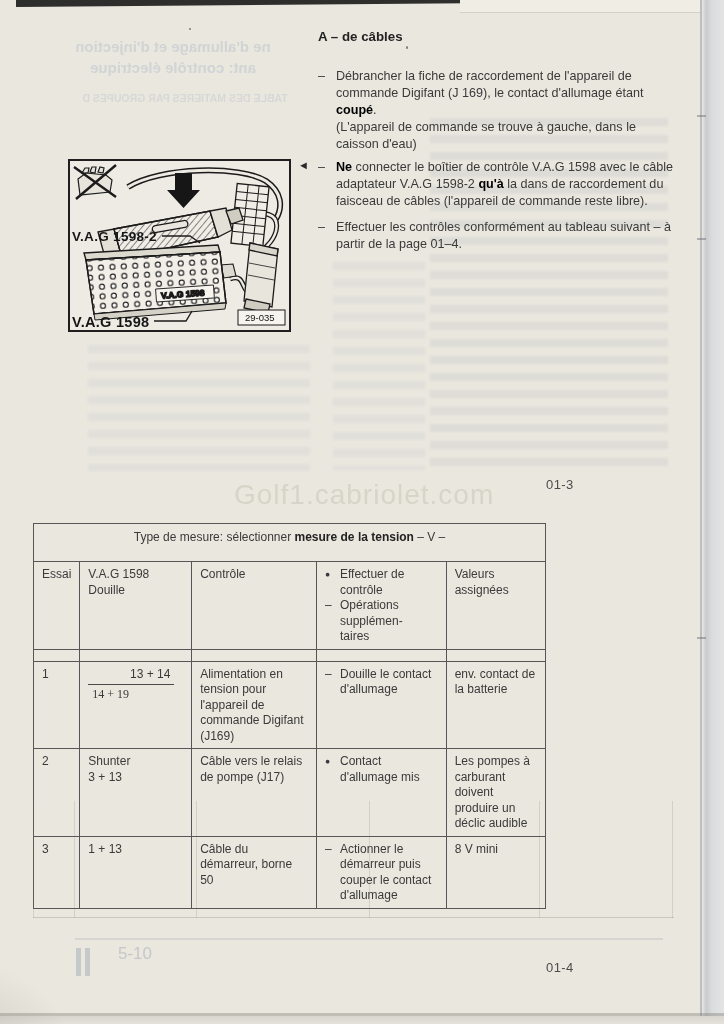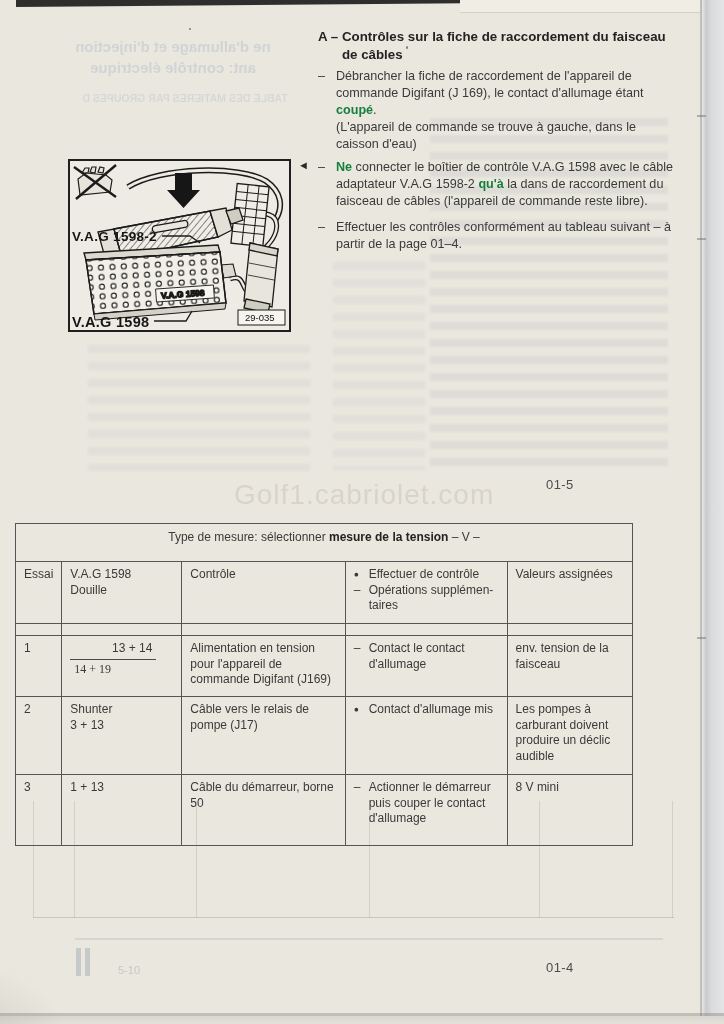"Contrôles sur la fiche de" div { html: <div>Contrôles sur la fiche de raccordement du faisceau</div> -> none }
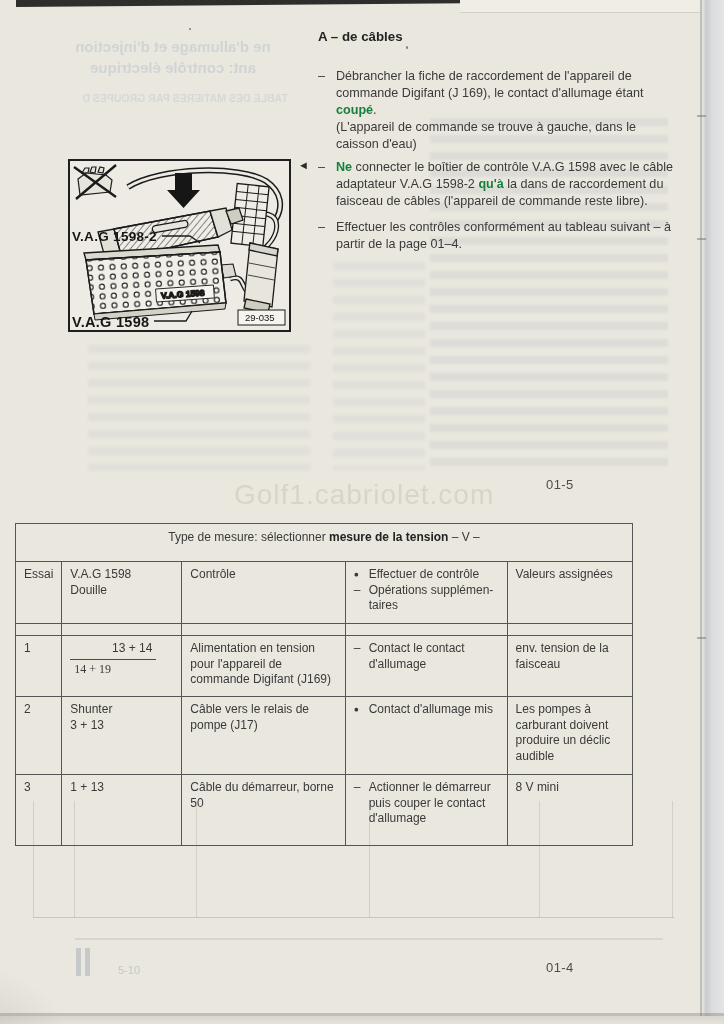"coupé" .blk b { color: #15803d -> #000000 }
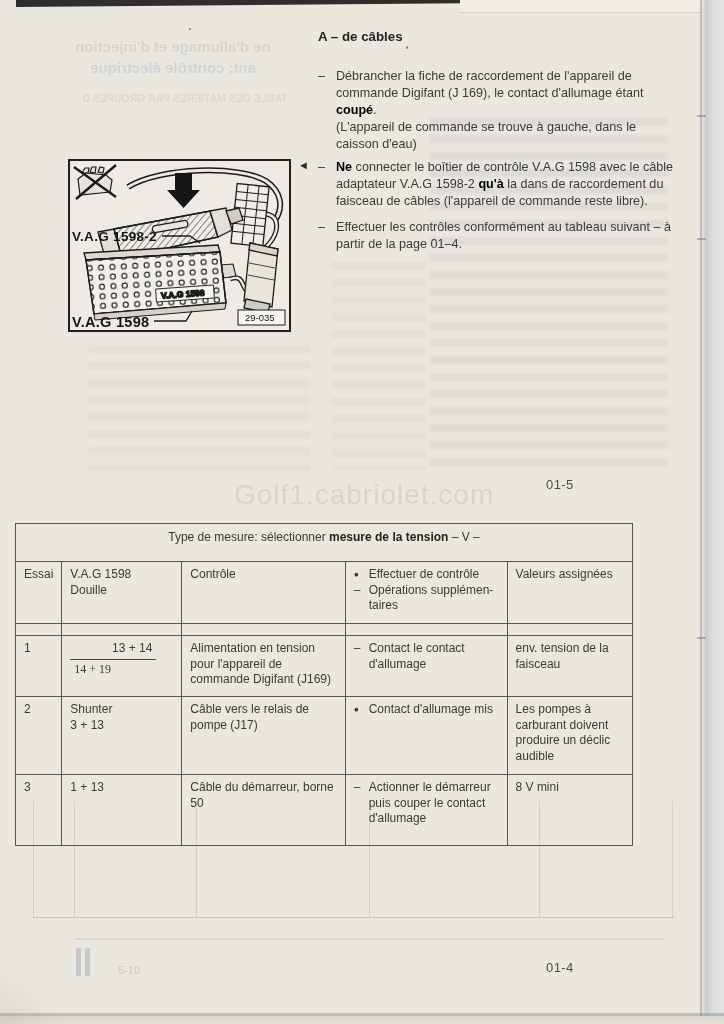"01-5" div.pno { text: 01-5 -> 01-3 }
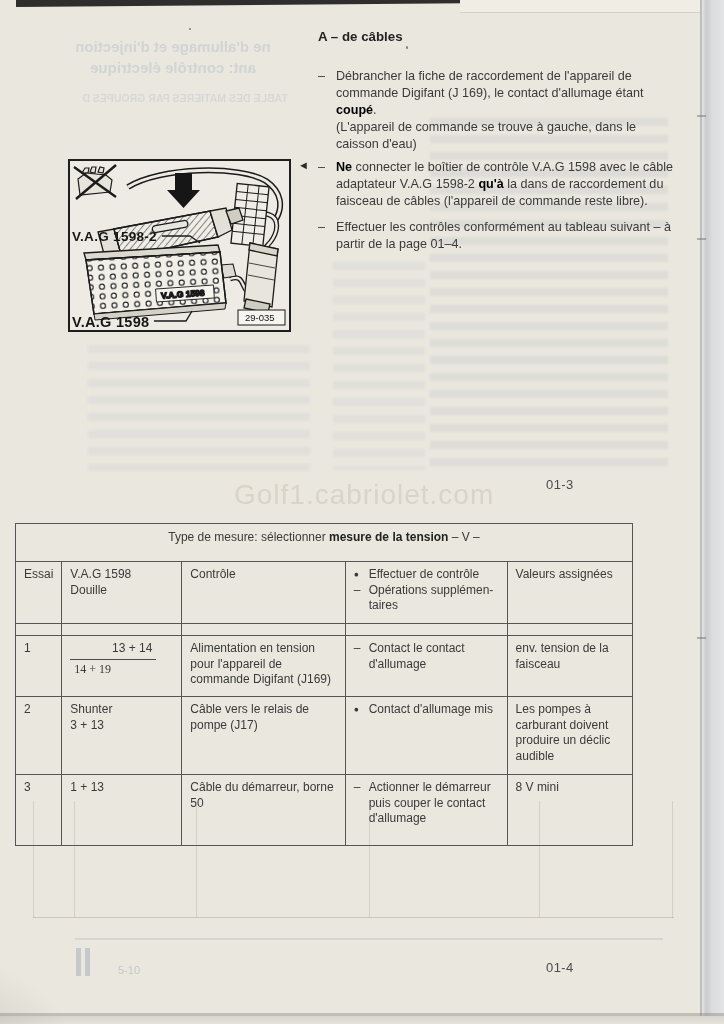"Type de mesure: sélectionner mesure" table.meas { left: 15px -> 33px; width: 618px -> 513px }
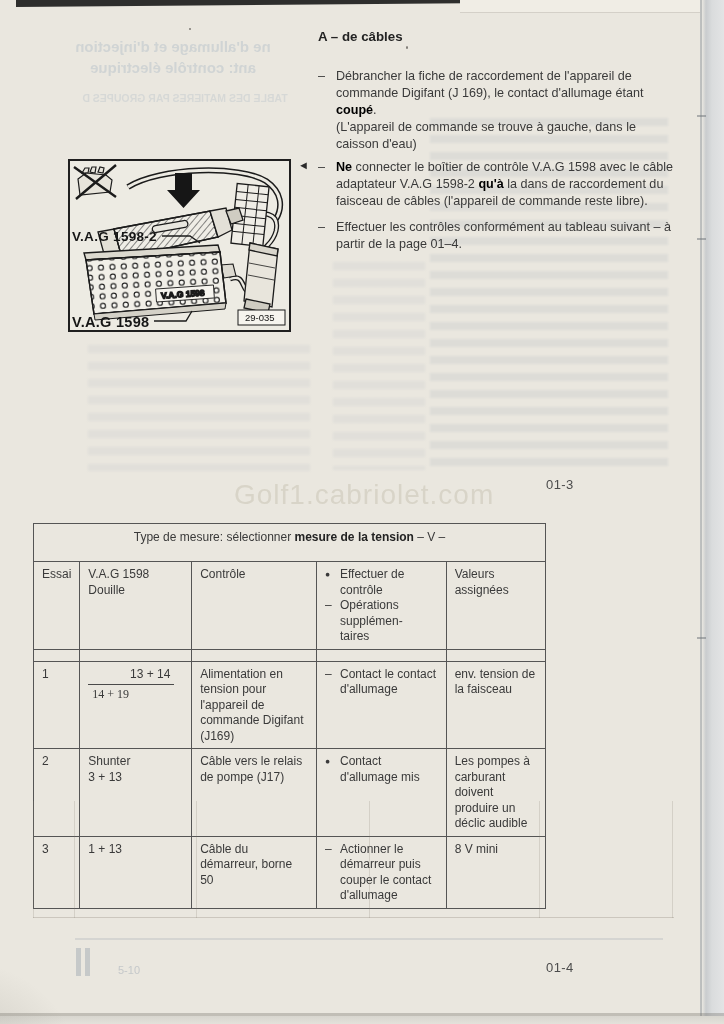"Contact le contact d'allumage" span { text: Contact -> Douille }
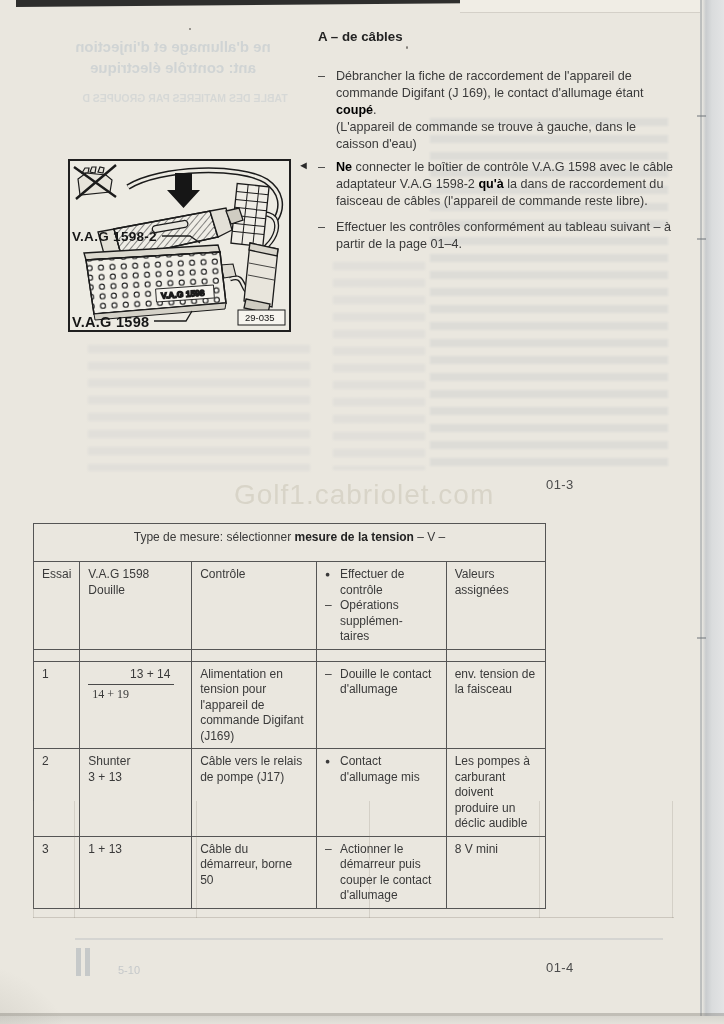"env. tension de la faisceau" td { text: tension de la faisceau -> contact de la batterie }
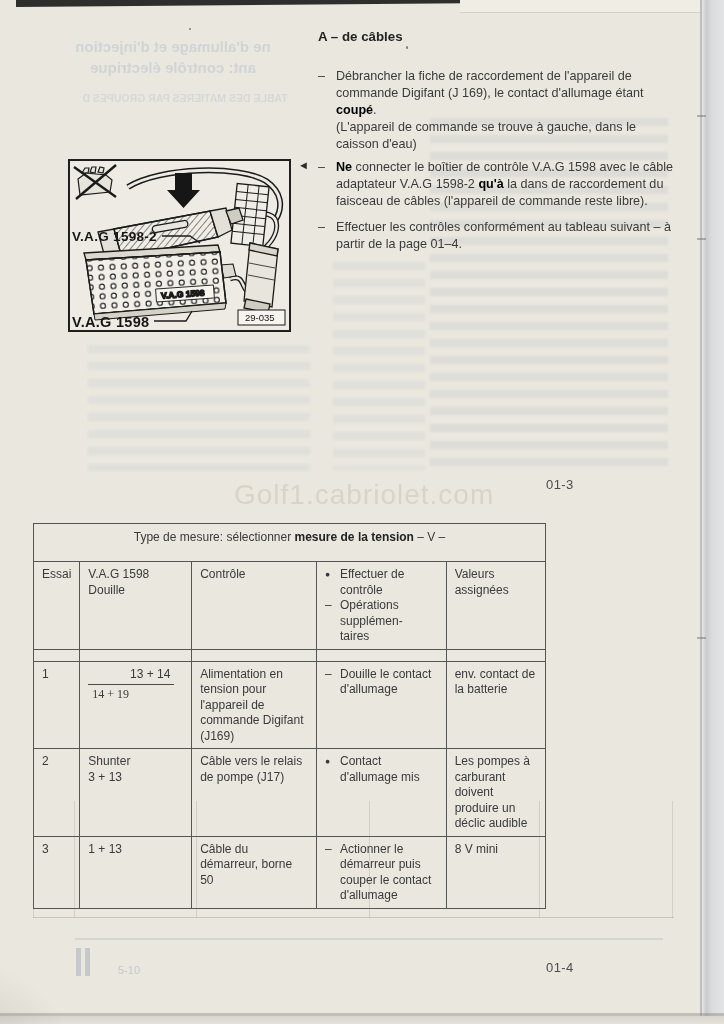"5-10" .ghost-num { font-size: 11px -> 17px; top: 964px -> 944px }
